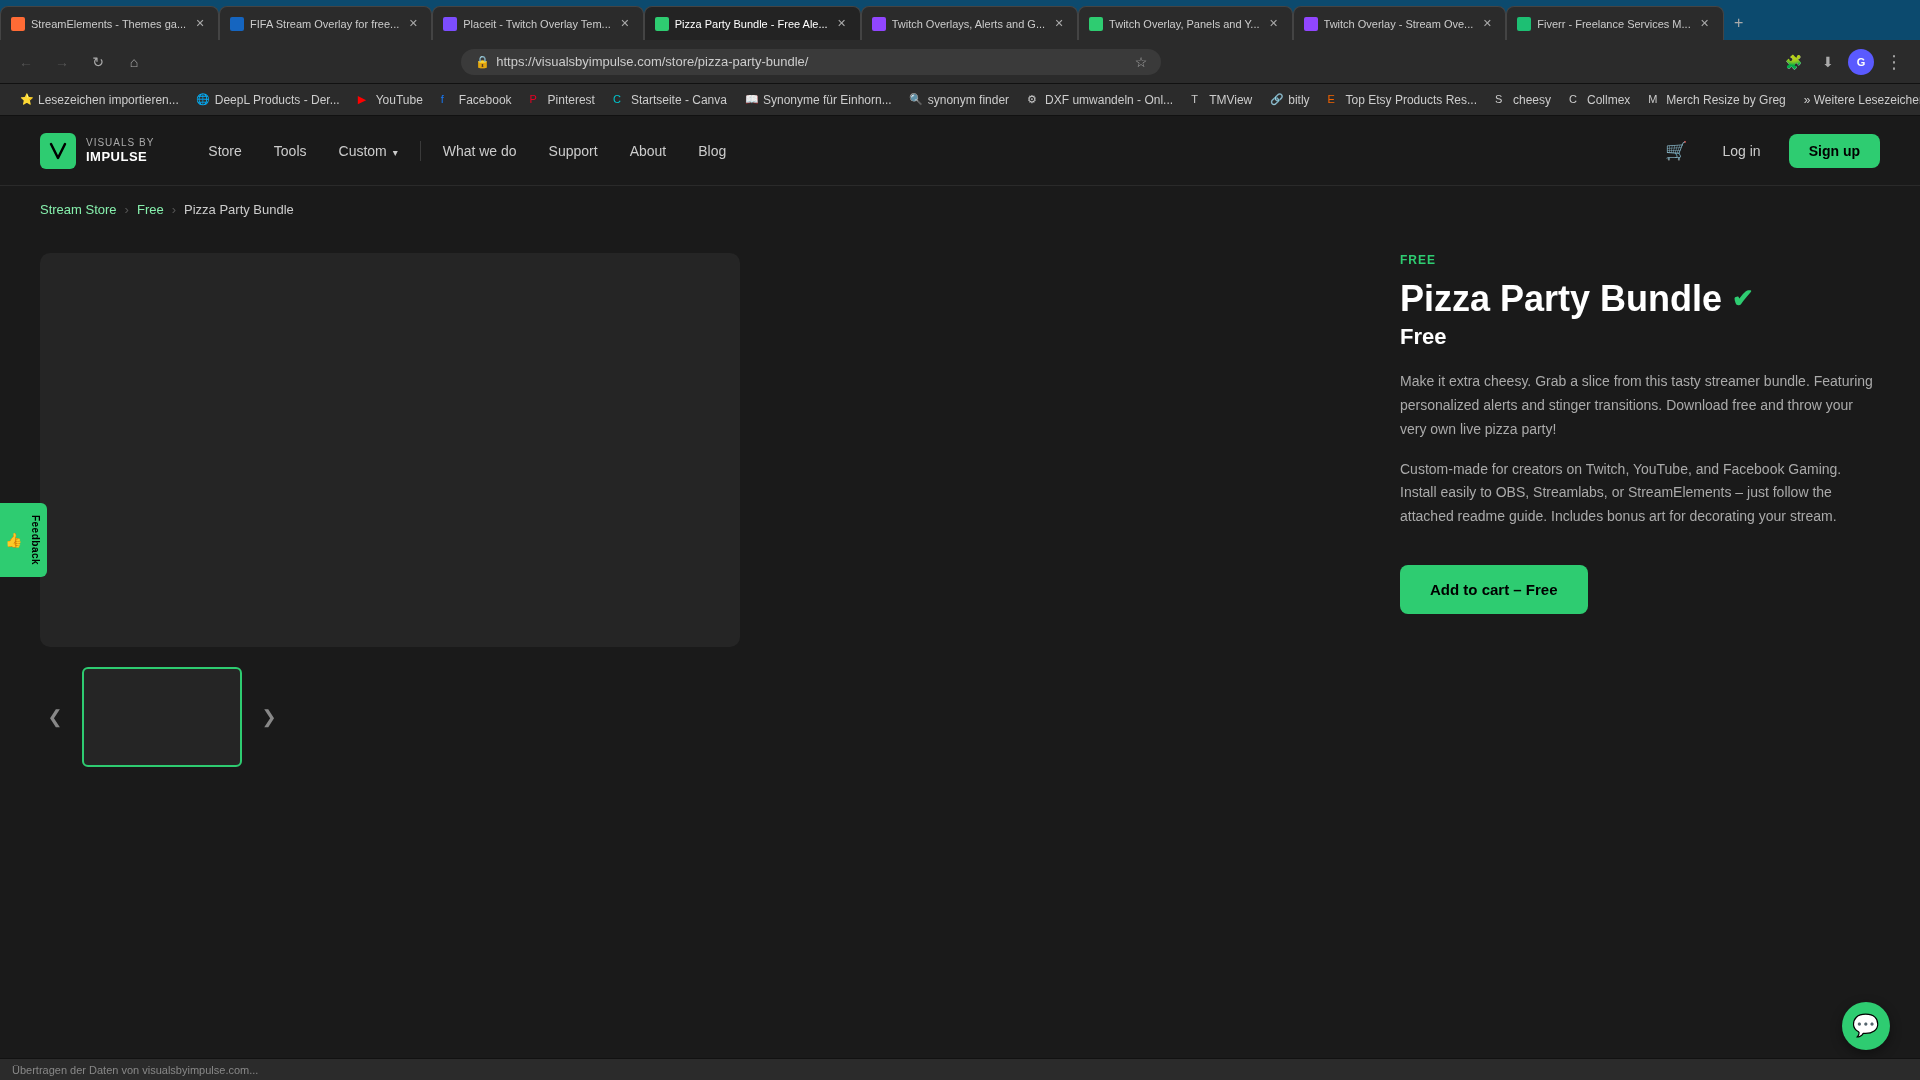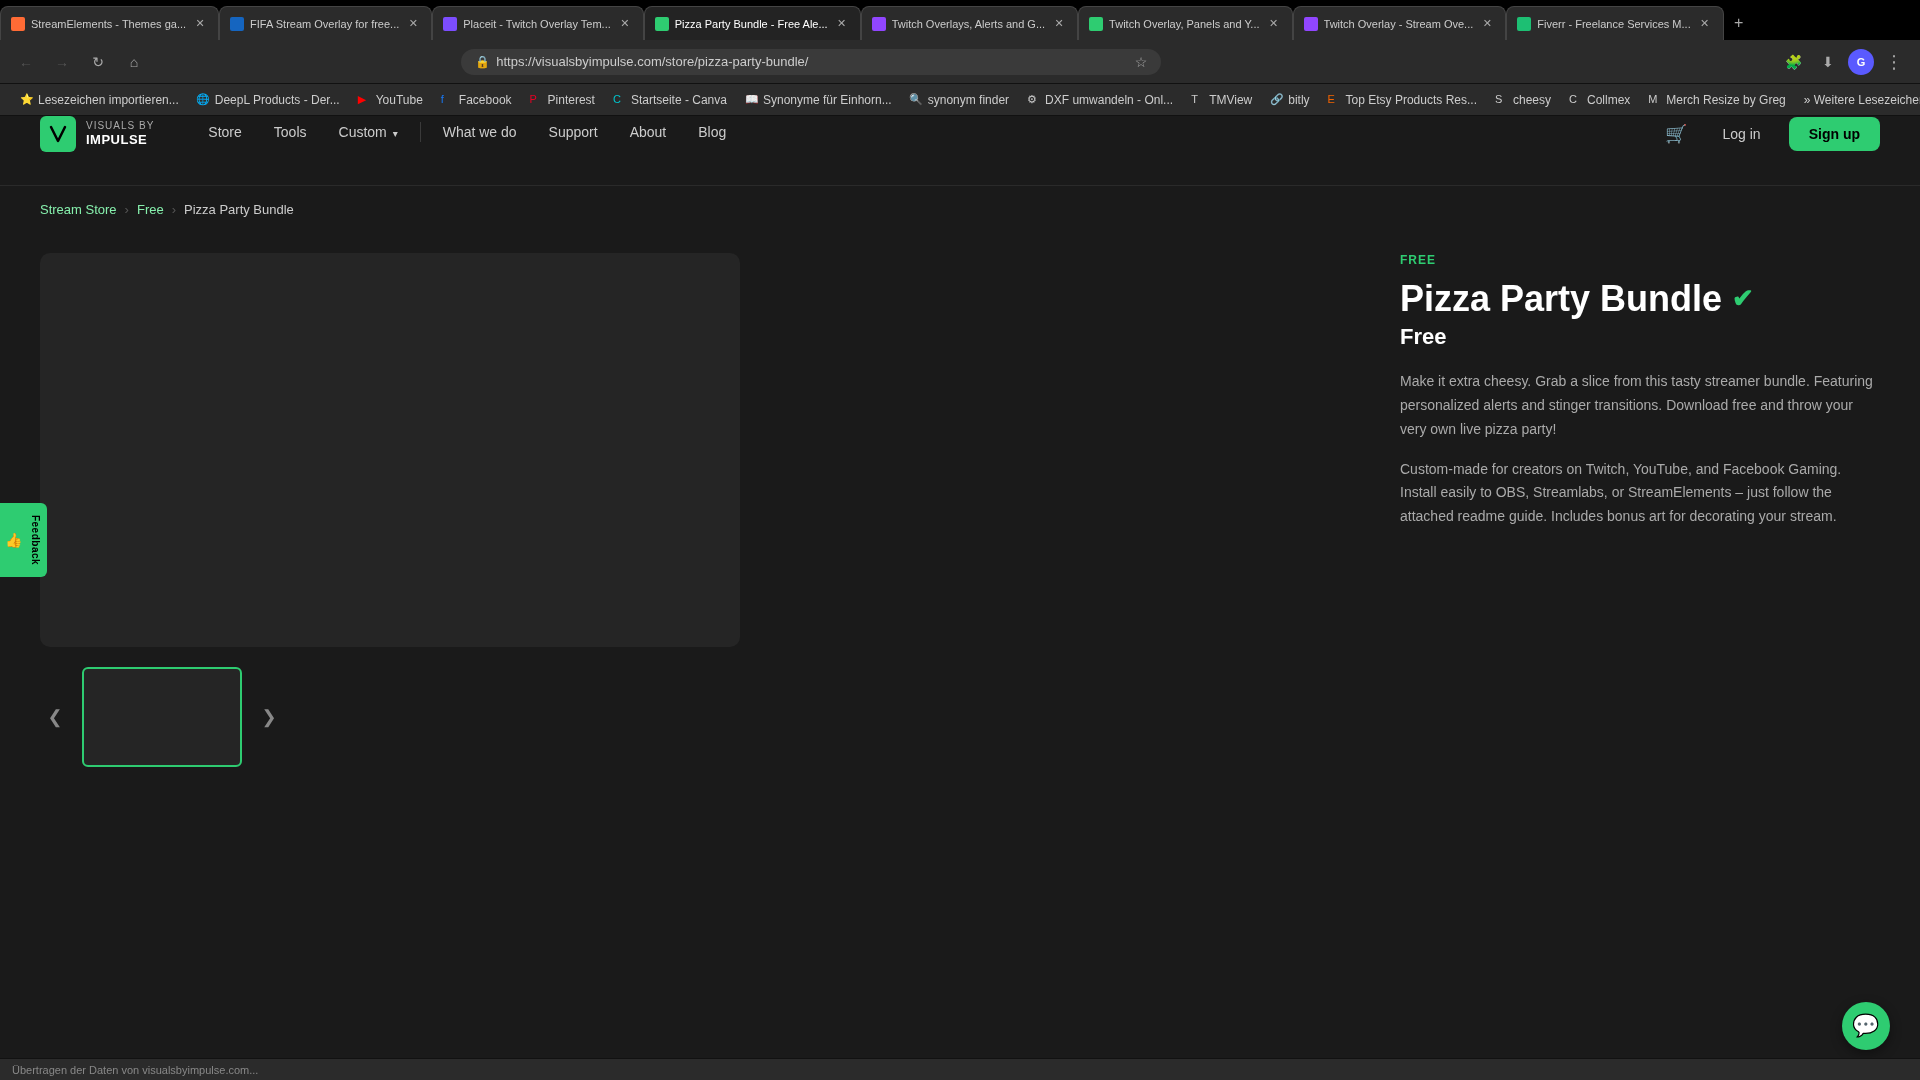"StreamElements - Themes ga..." .tab-bar { background: #000000 -> #0c4a6e }
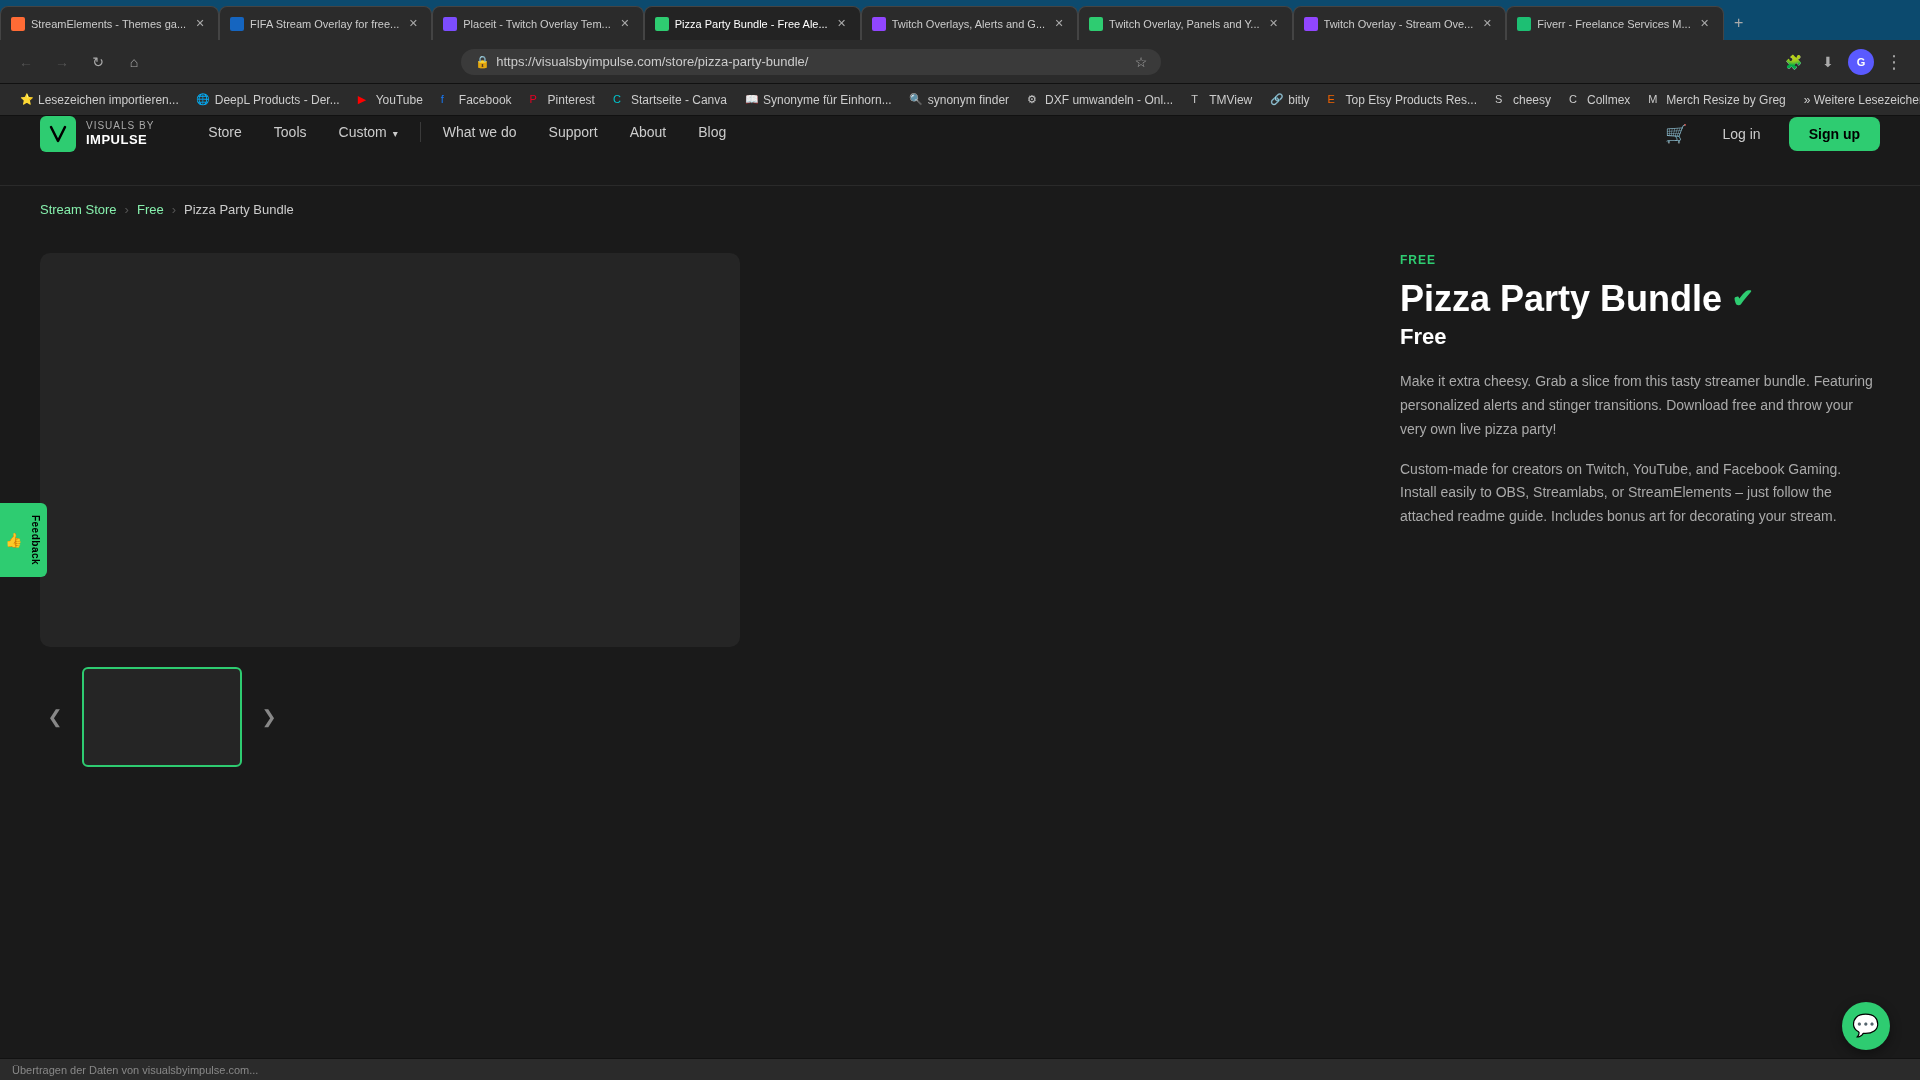"VISUALS BY" .site-header { align-items: flex-start -> center }
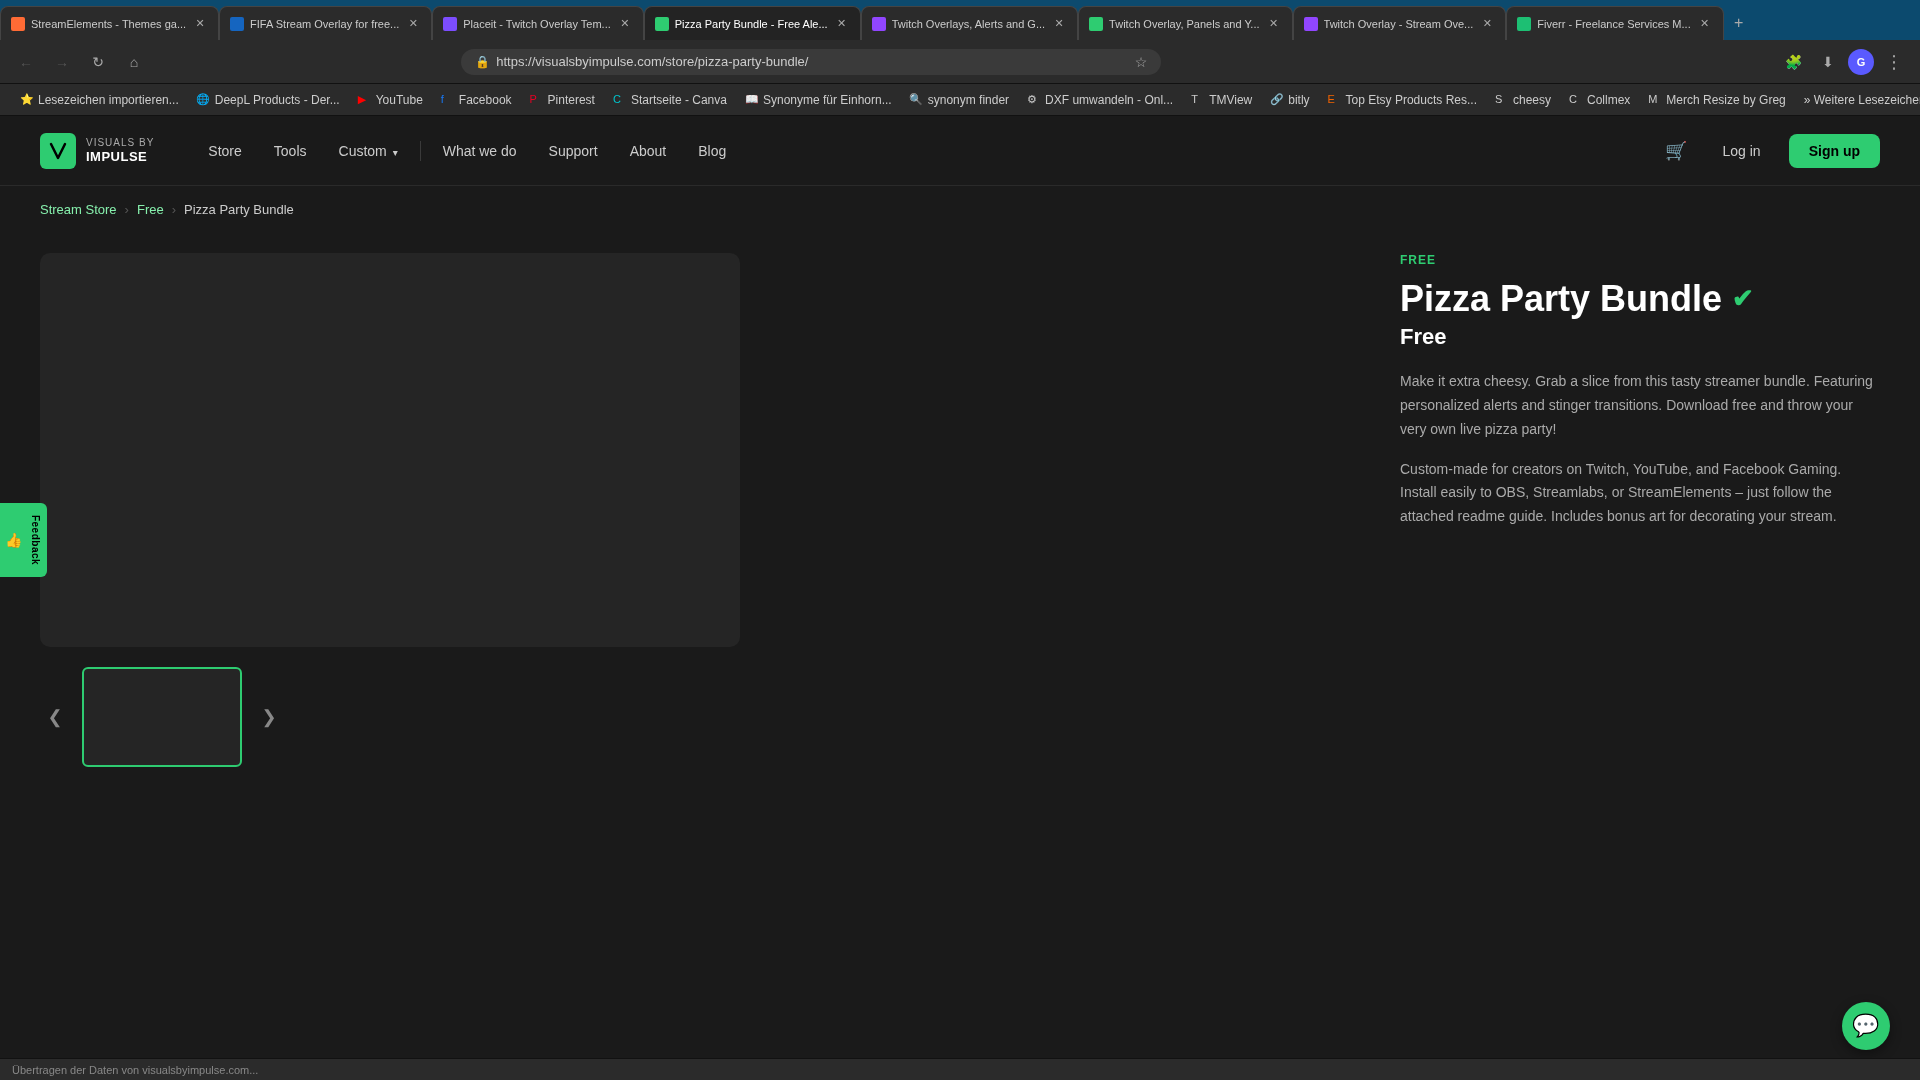"Add to cart – Free" button.add-cart-btn { html: none -> <button>Add to cart – Free</button> }
